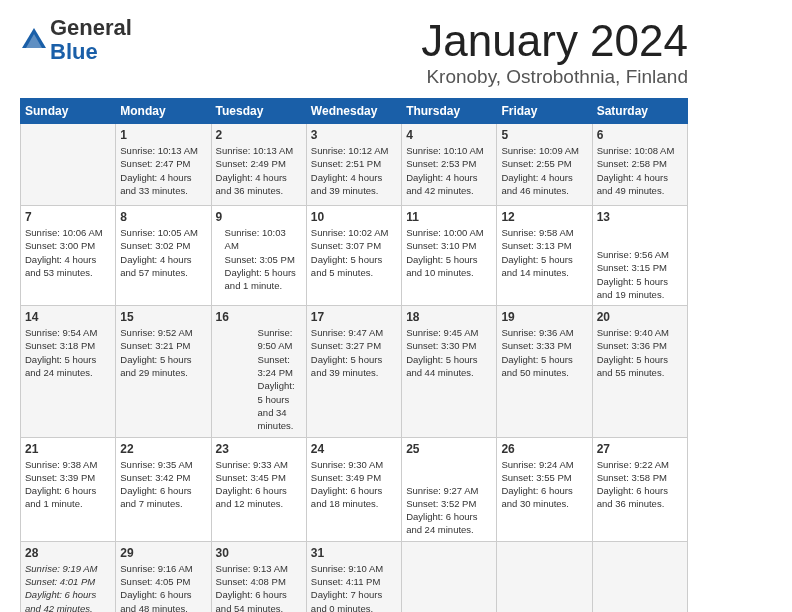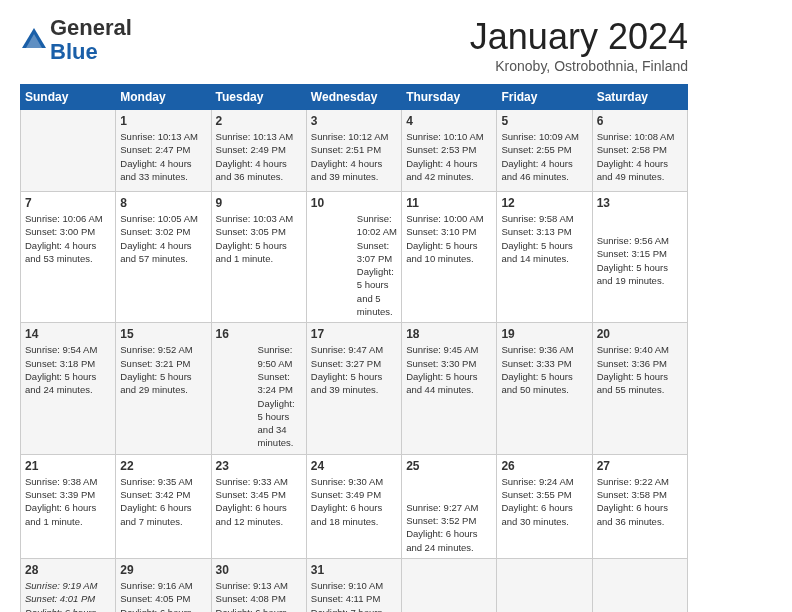"January 2024" .month-title { font-size: 36px -> 44px }
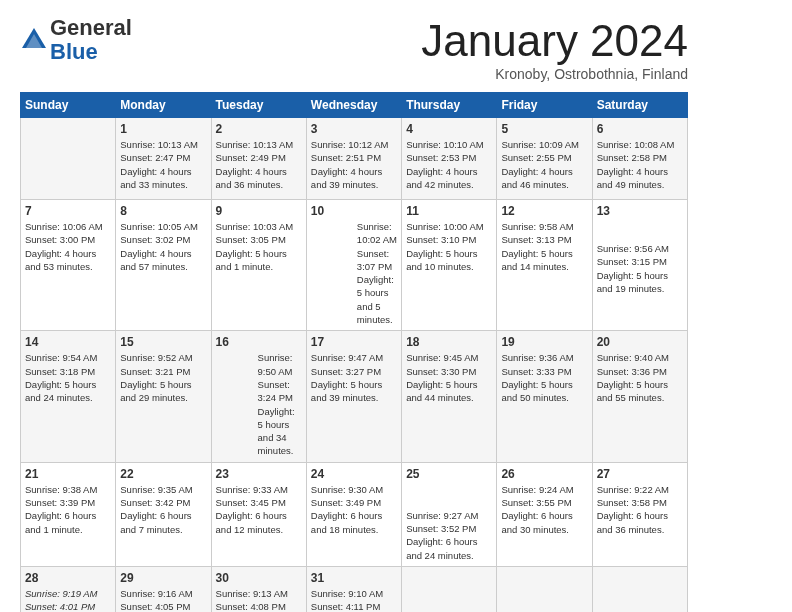"Kronoby, Ostrobothnia, Finland" .location { font-size: 14px -> 19px }
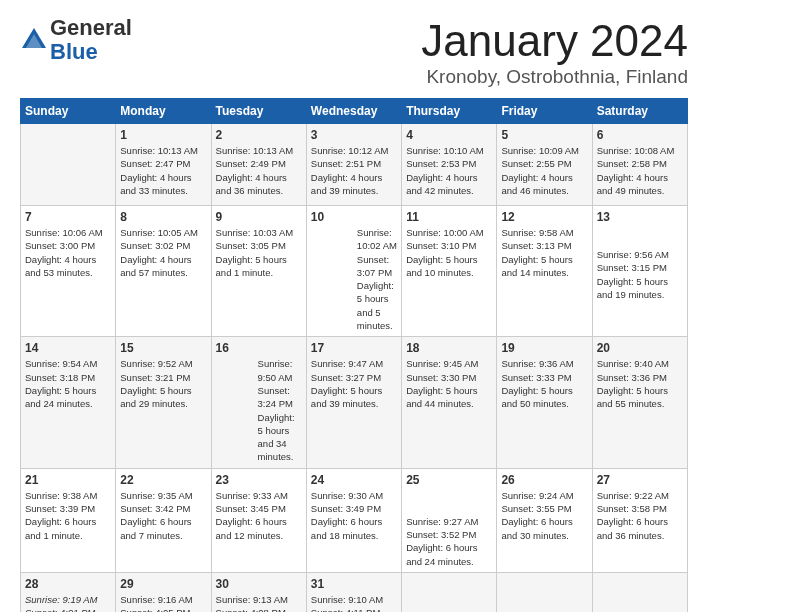"Sunrise: 10:03 AM" div.day-info { margin-left: none -> 9px }
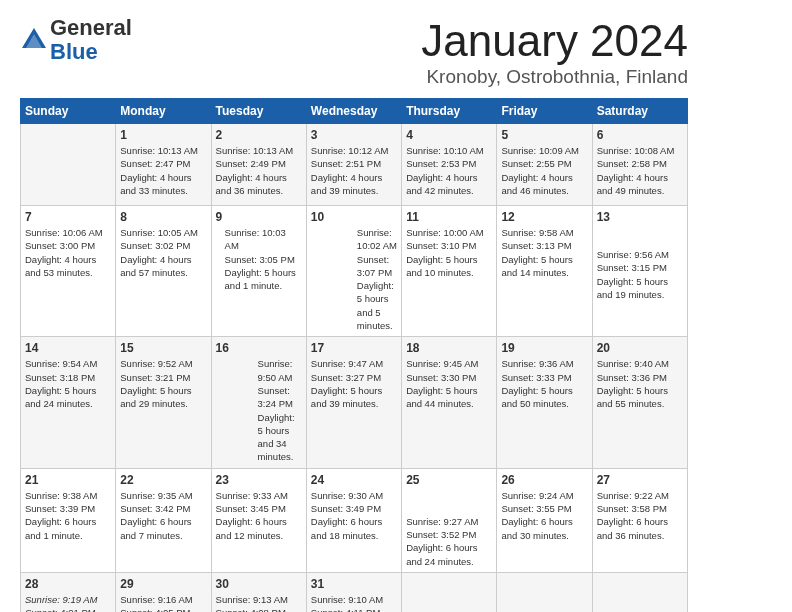"Sunrise: 10:02 AM" div.day-info { margin-left: 46px -> none }
